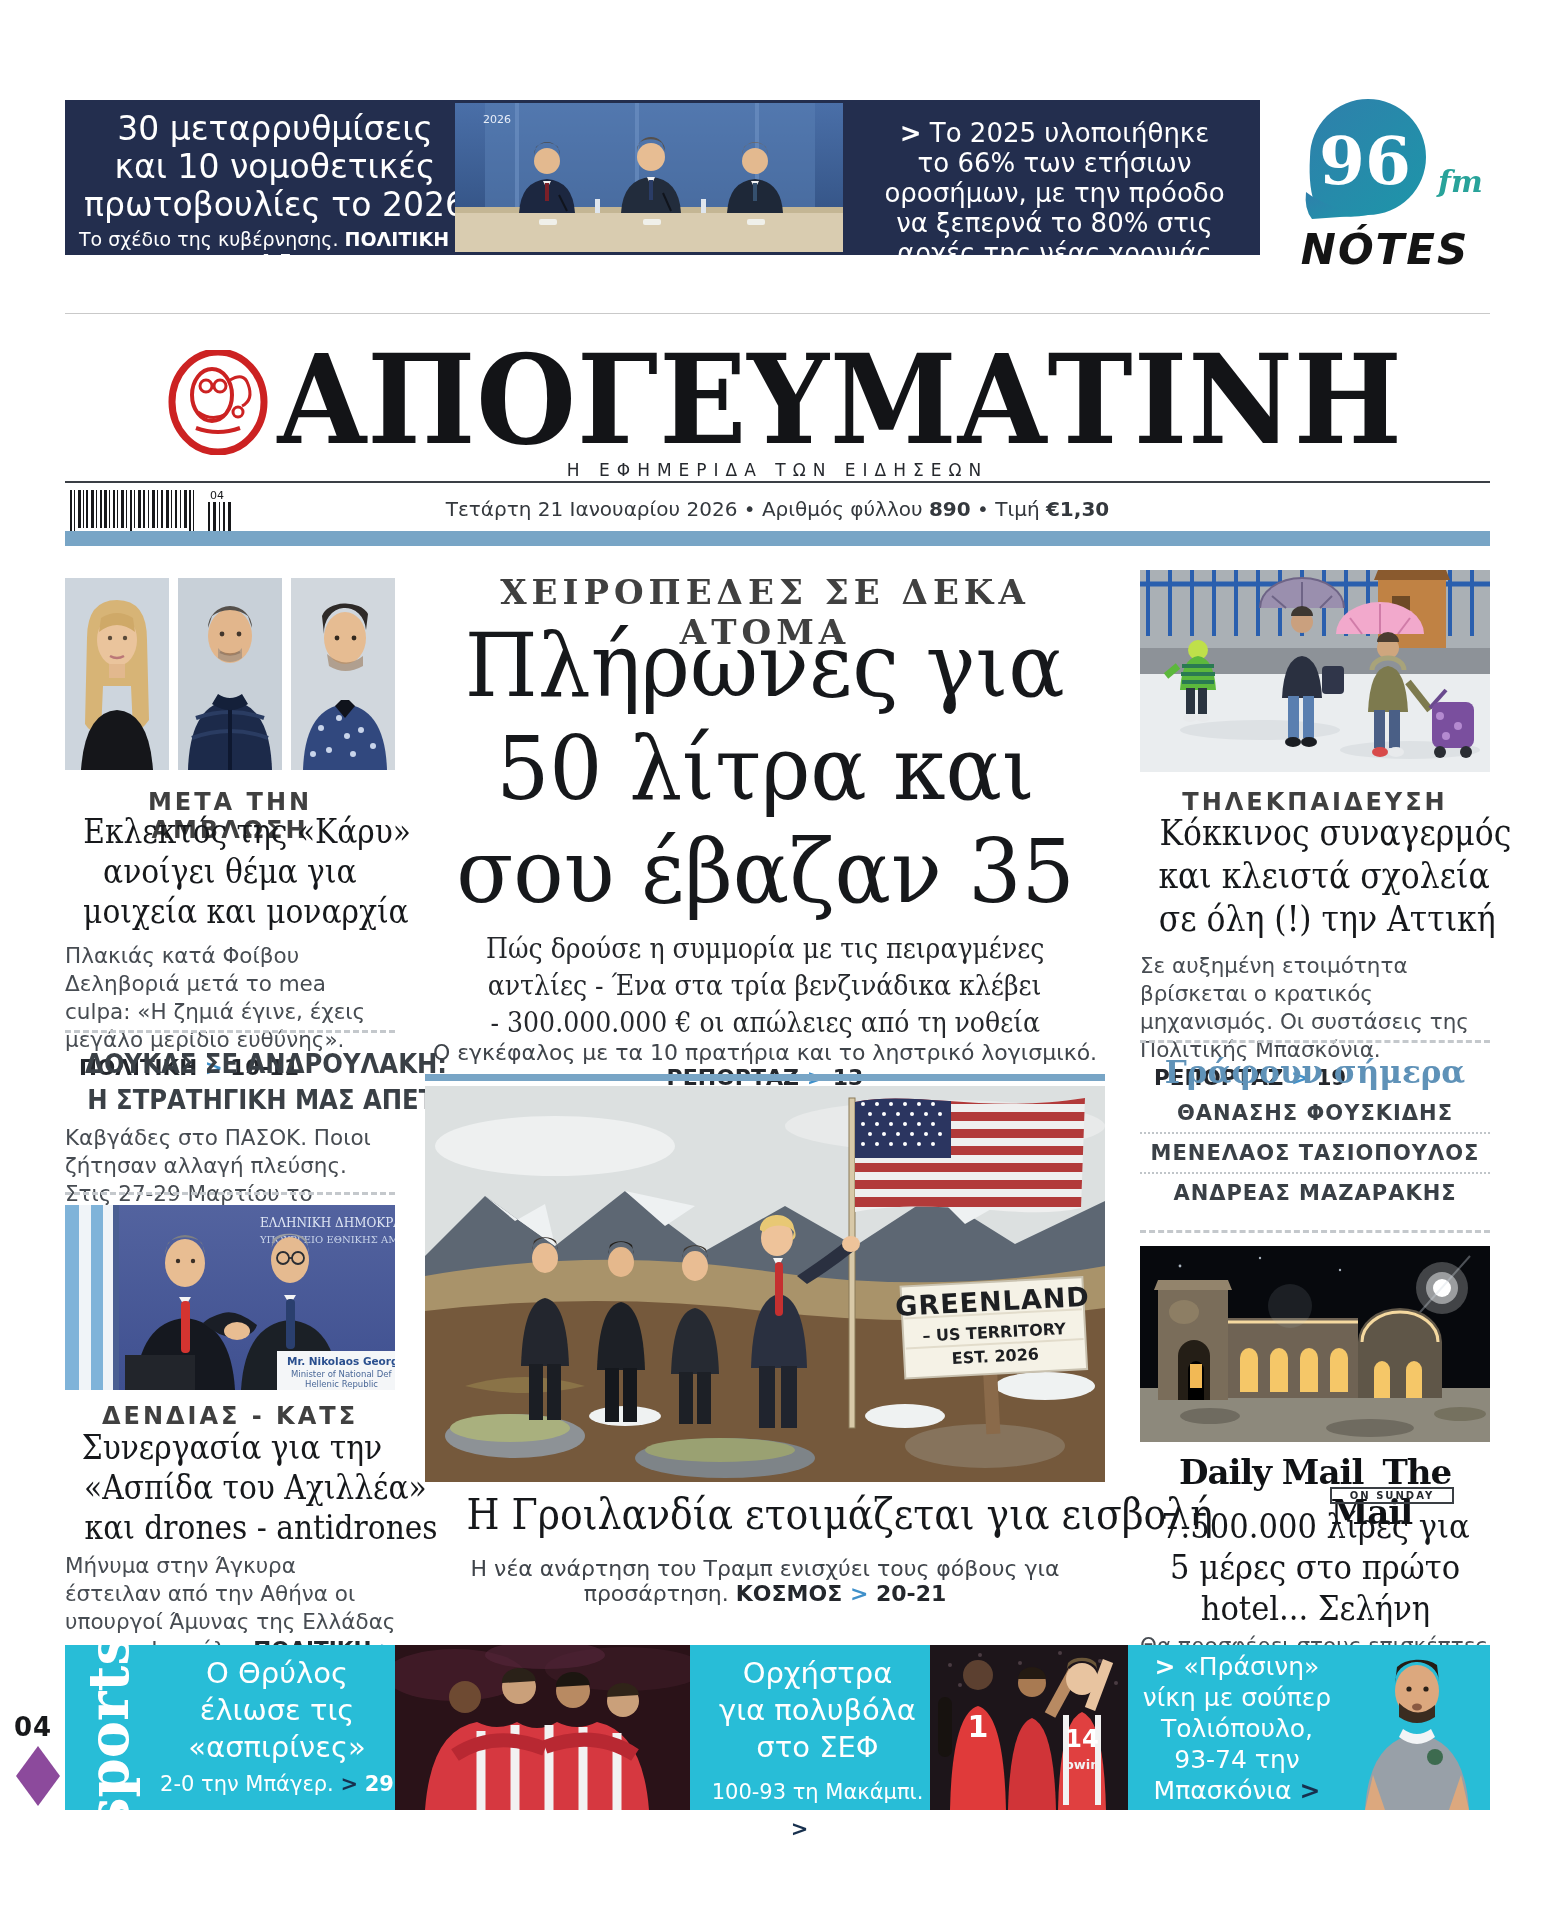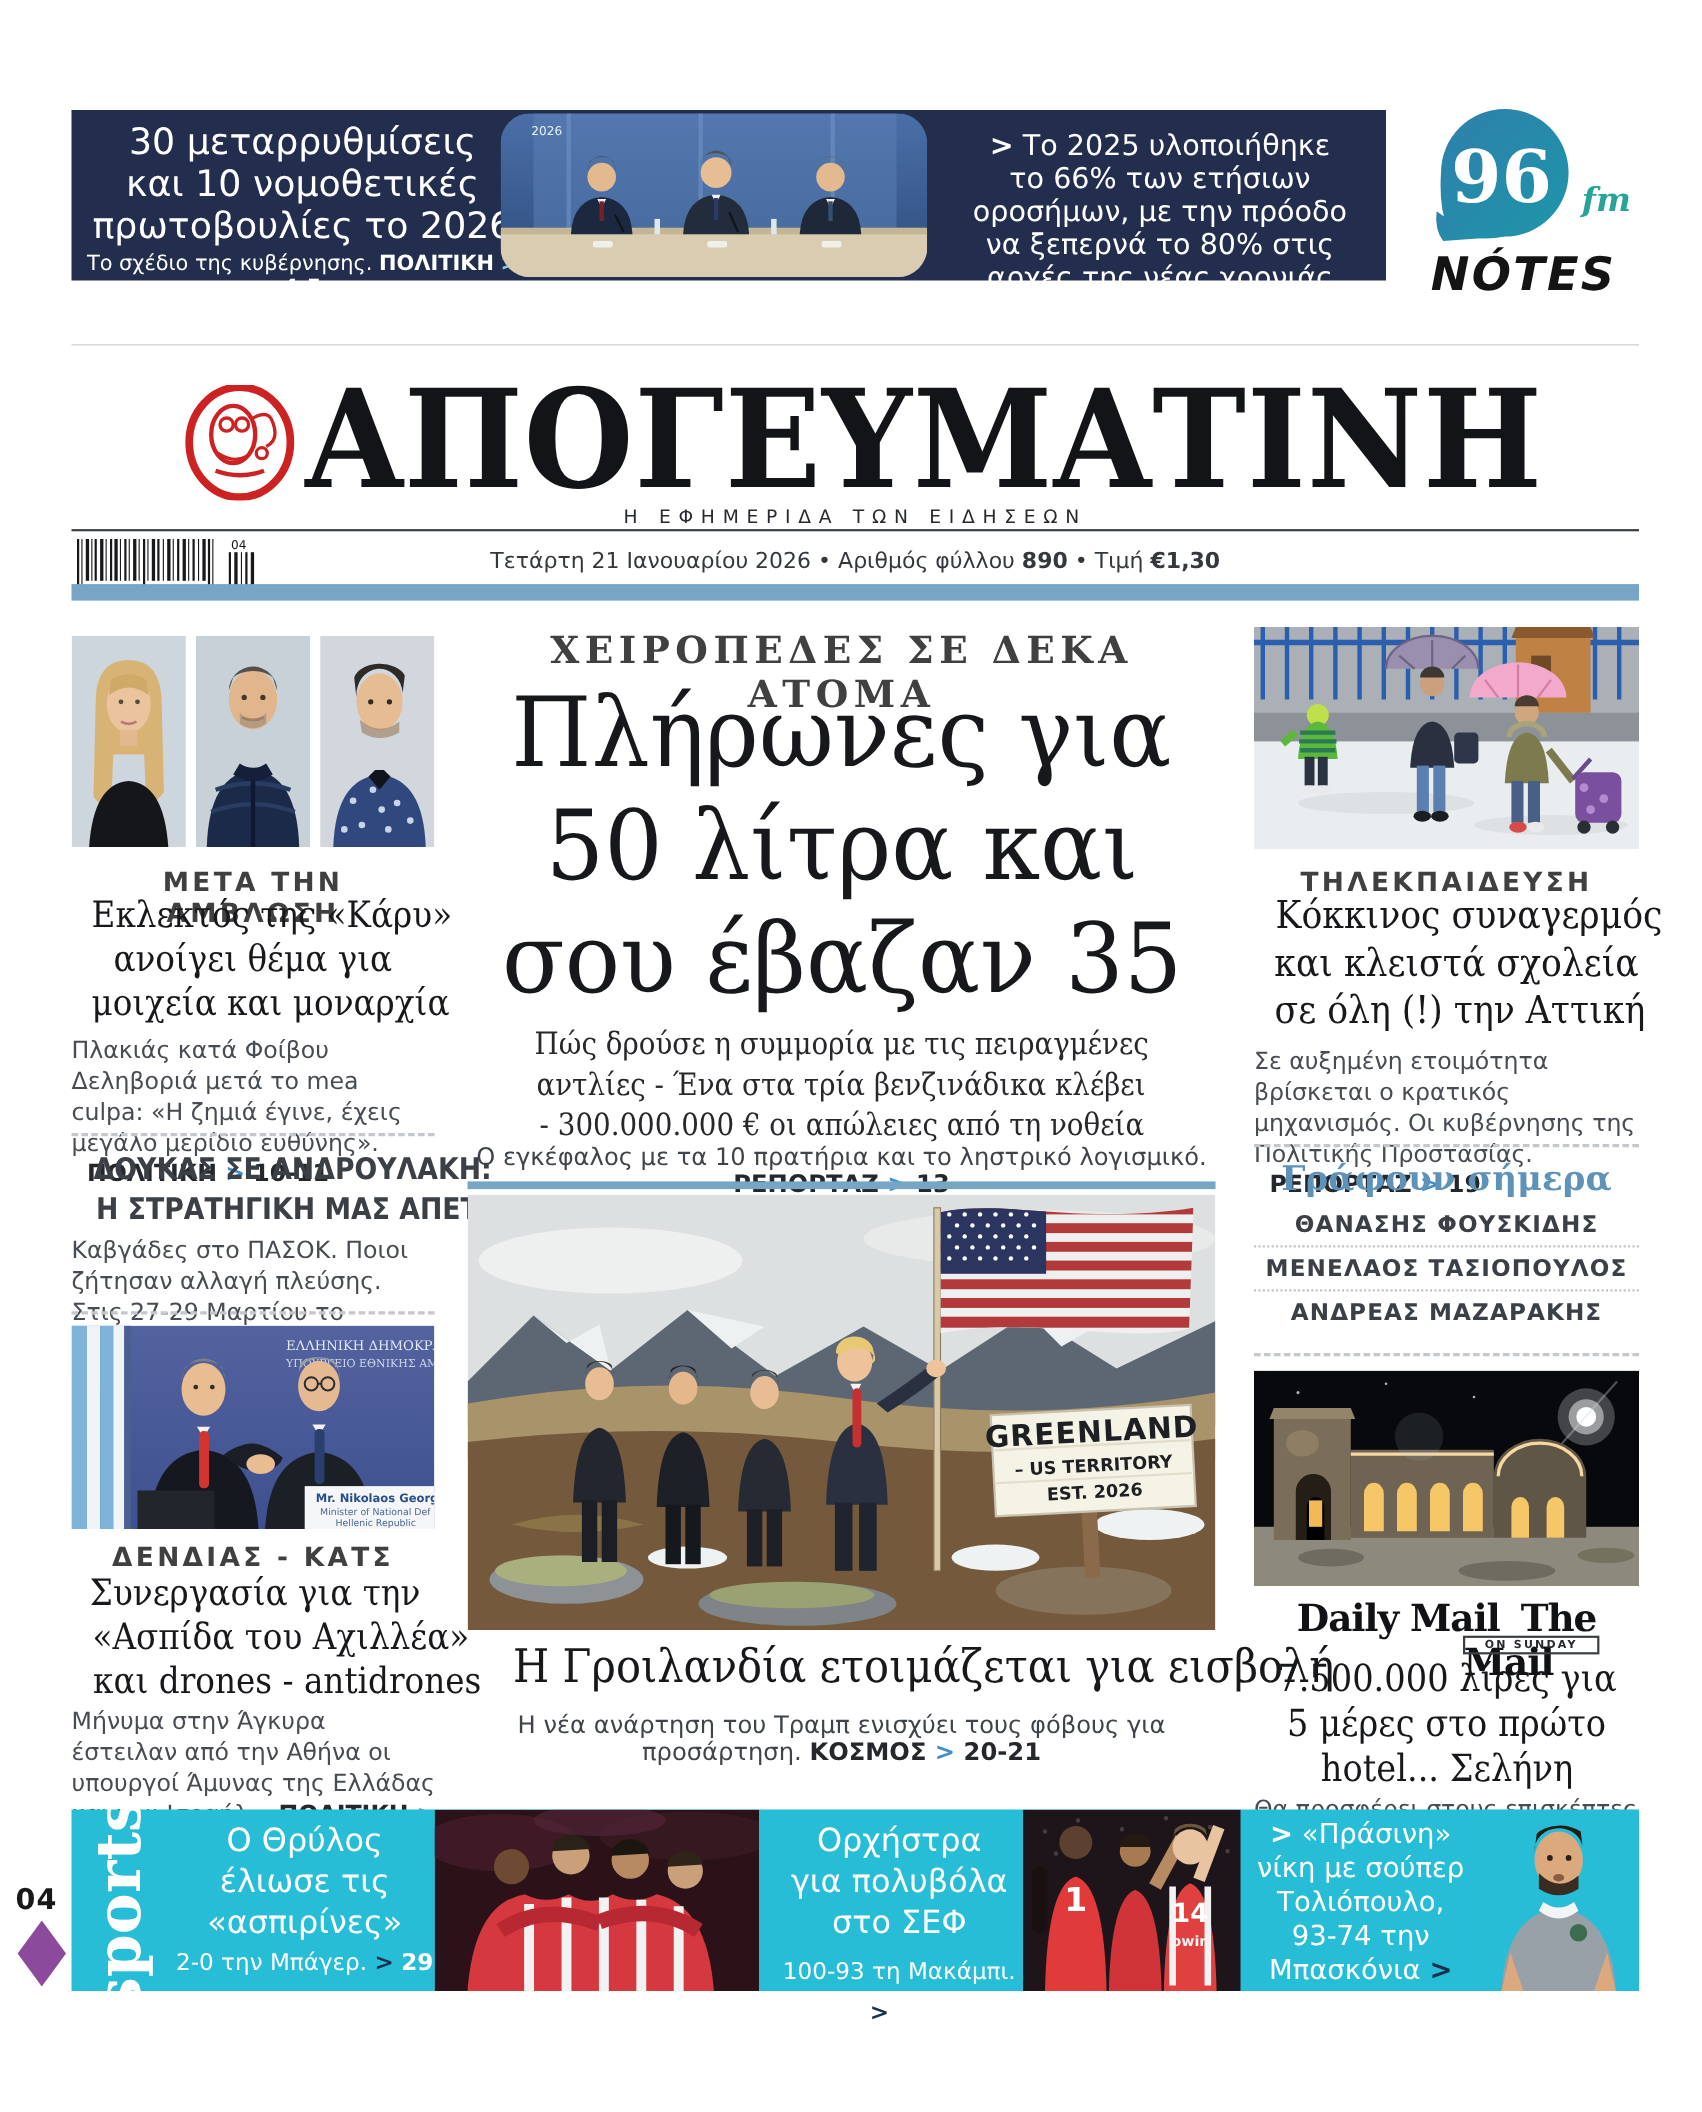"2026" div.photo { border-radius: 27px -> none }
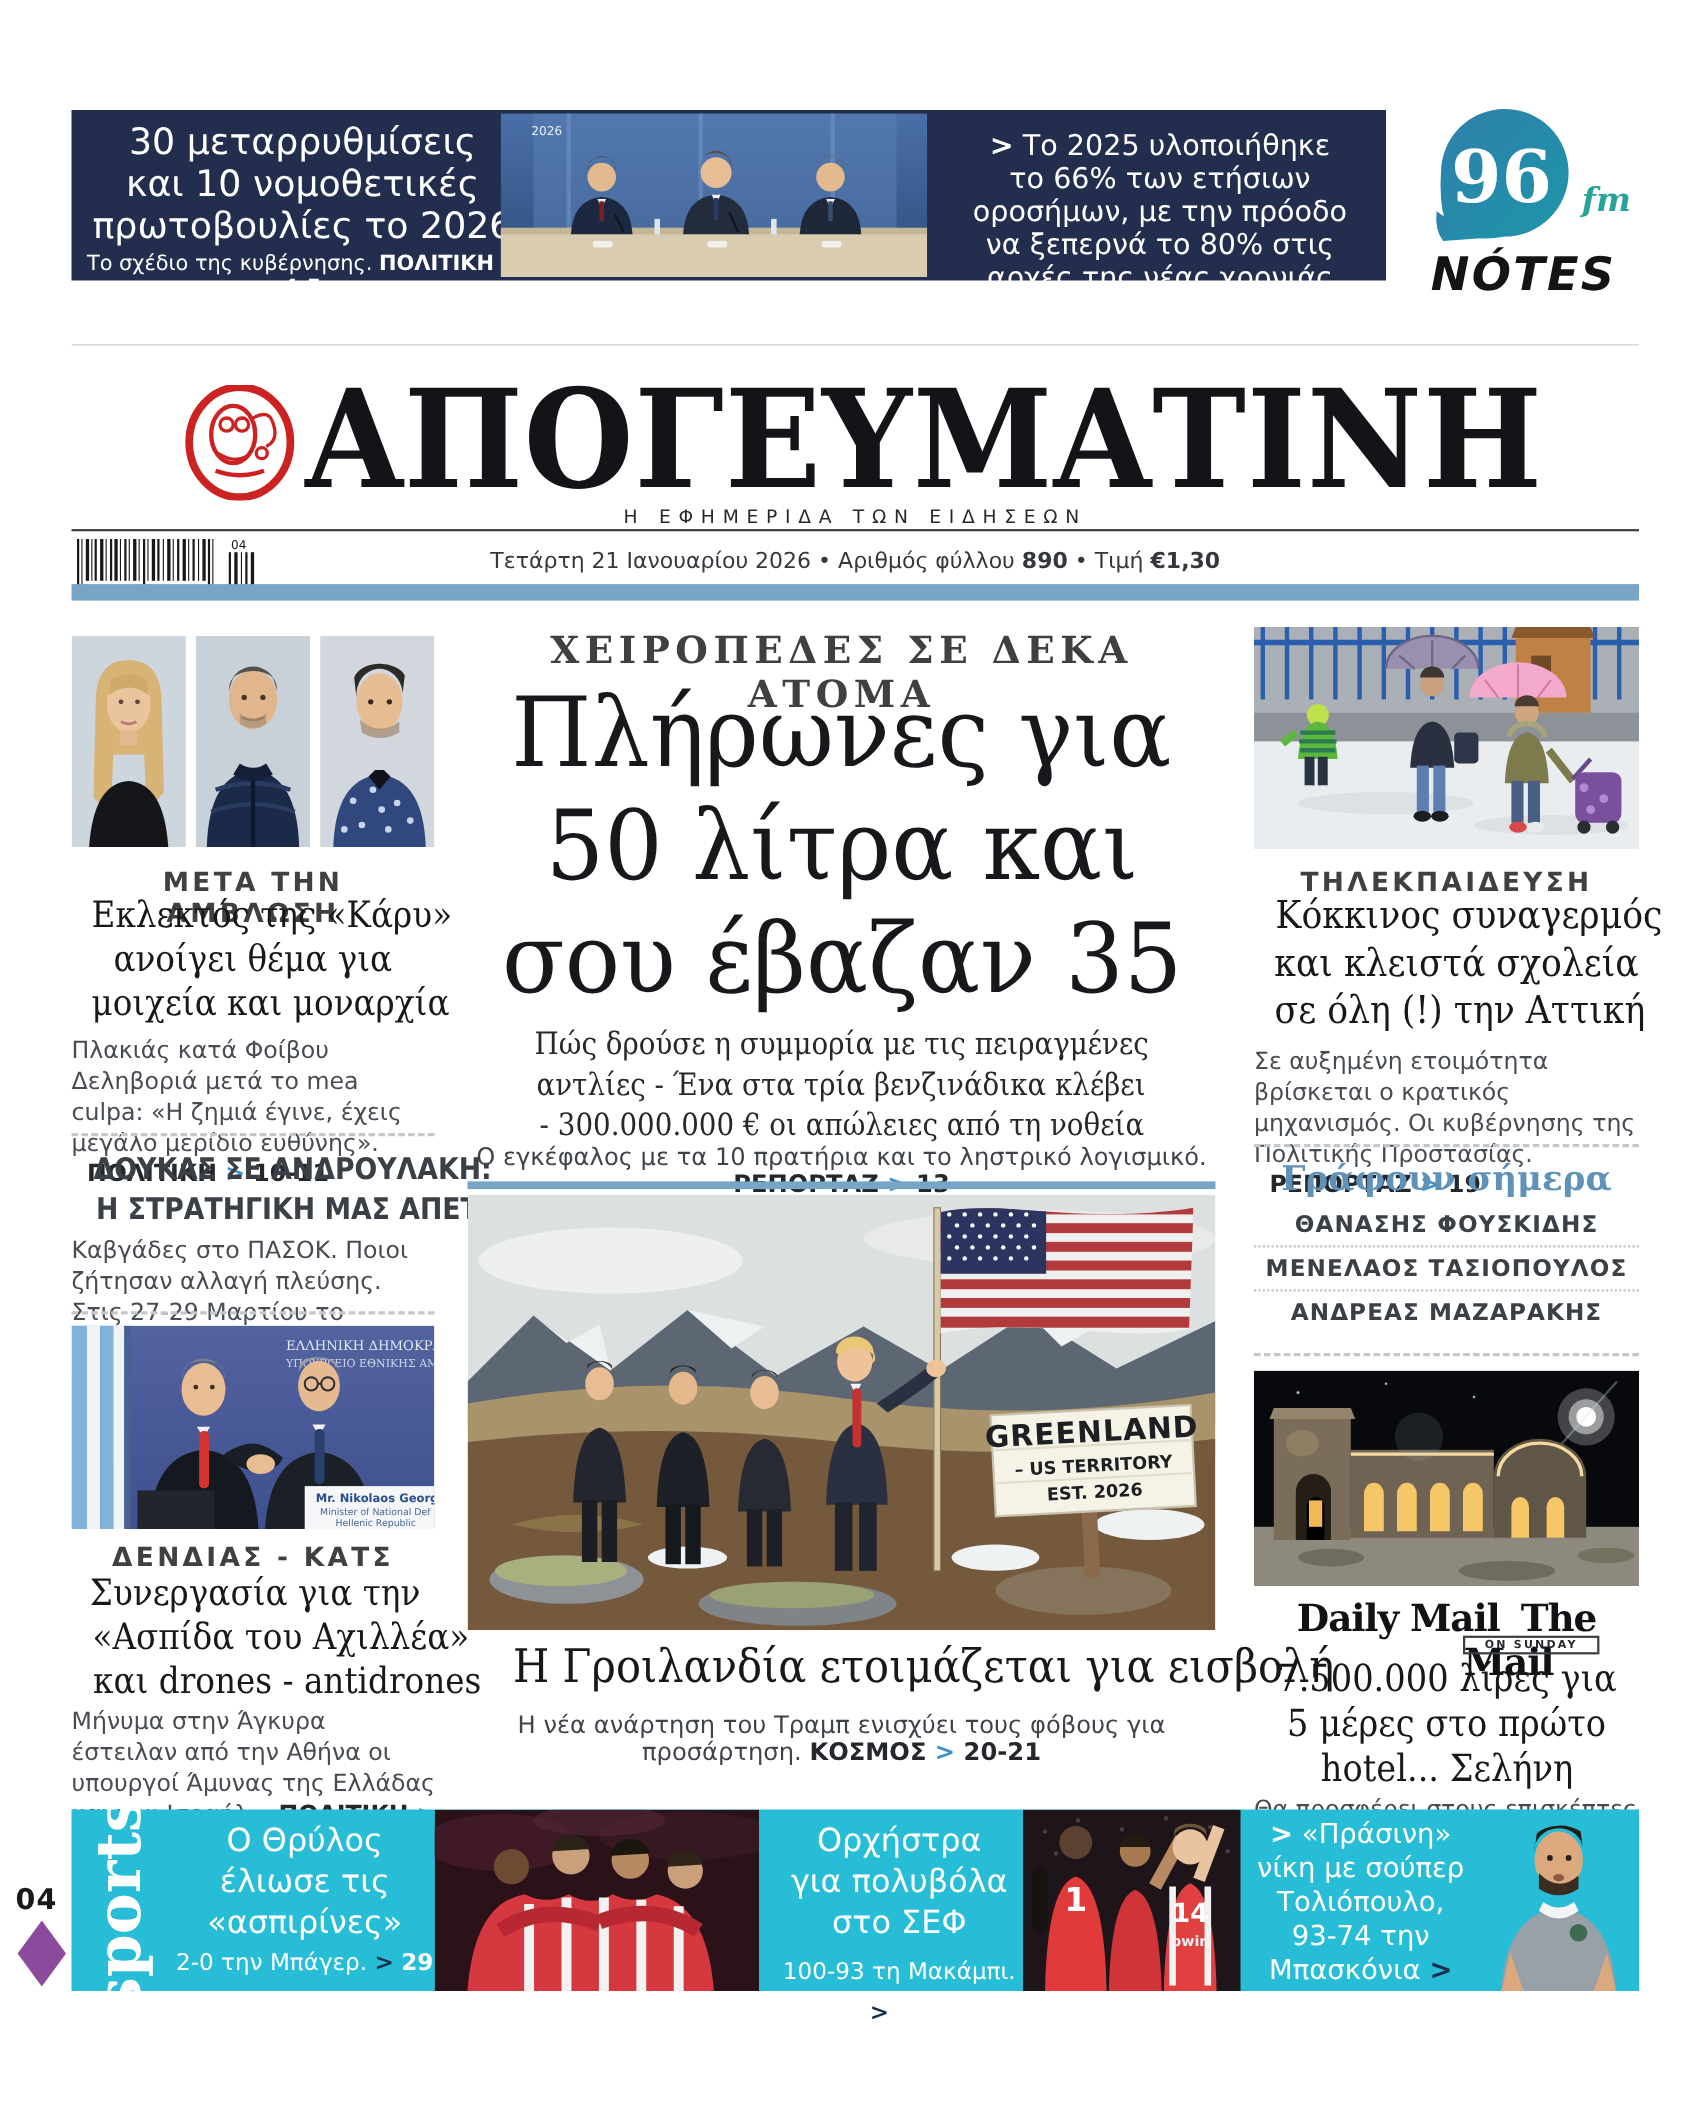"Σε αυξημένη ετοιμότητα βρίσκεται ο" span { text: κυβέρνησης της Πολιτικής Προστασίας -> συστάσεις της Πολιτικής Μπασκόνια }
